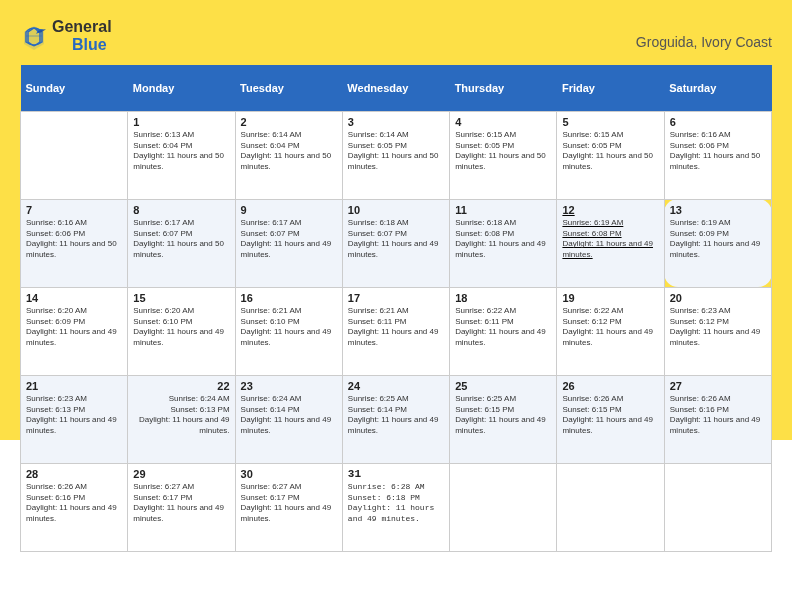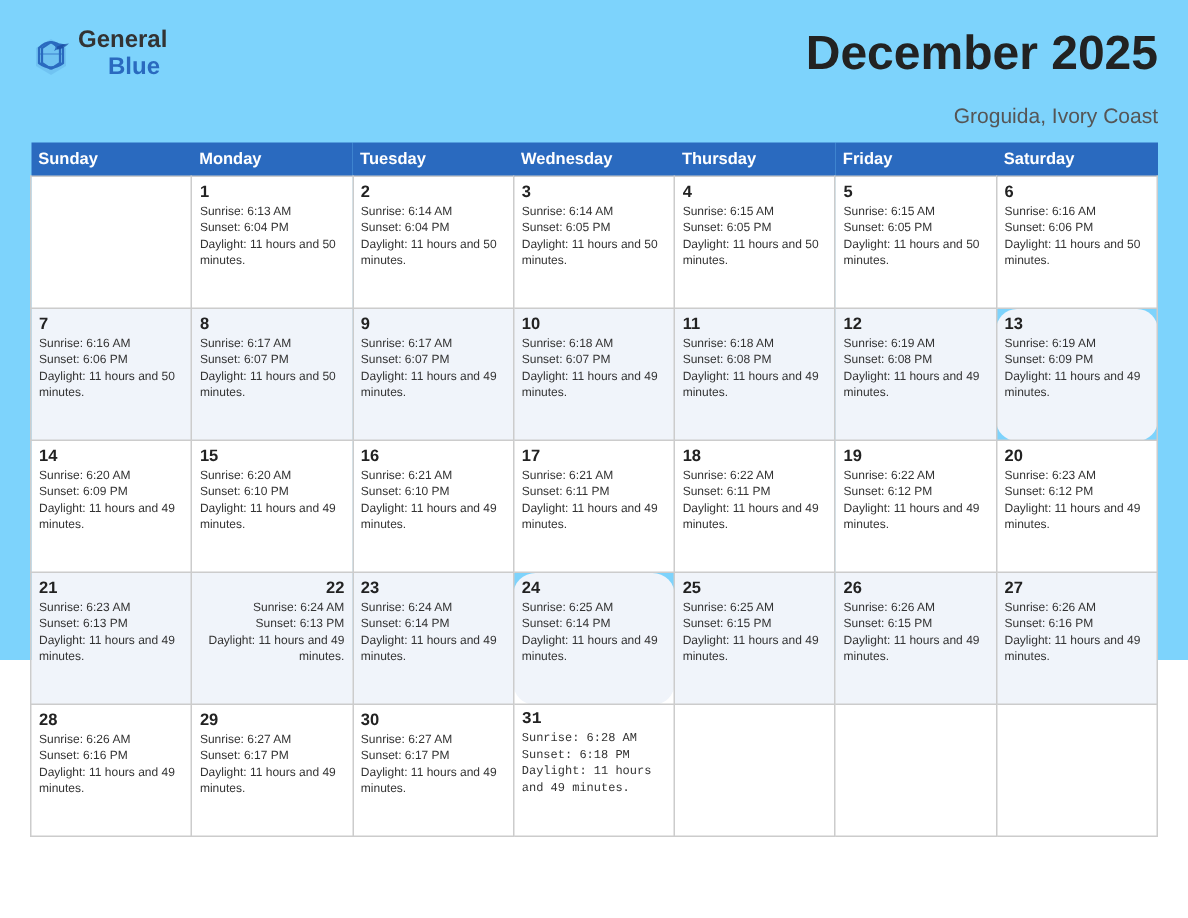"General" .page { background: #7dd3fc -> #fde047 }
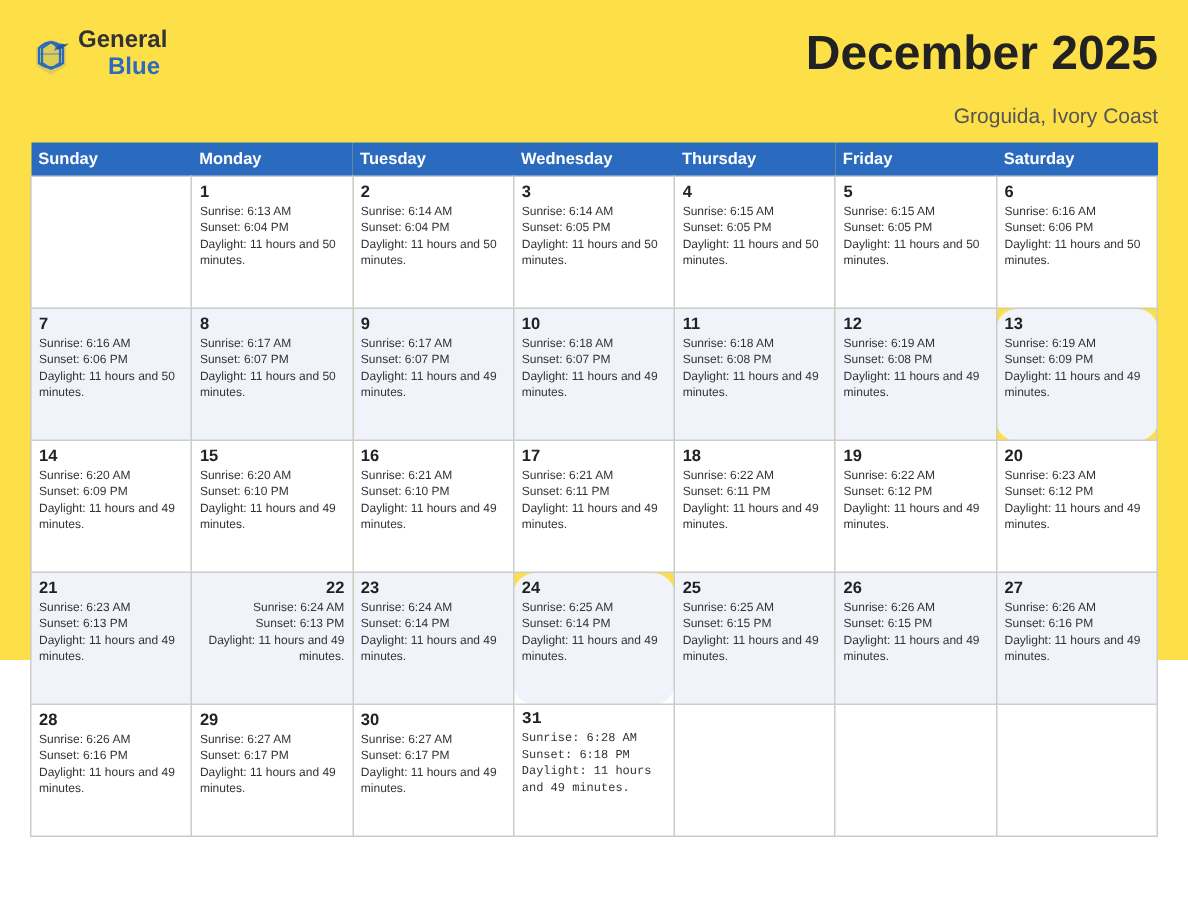"December 2025" div.month-title { html: <div>December 2025</div> -> none }
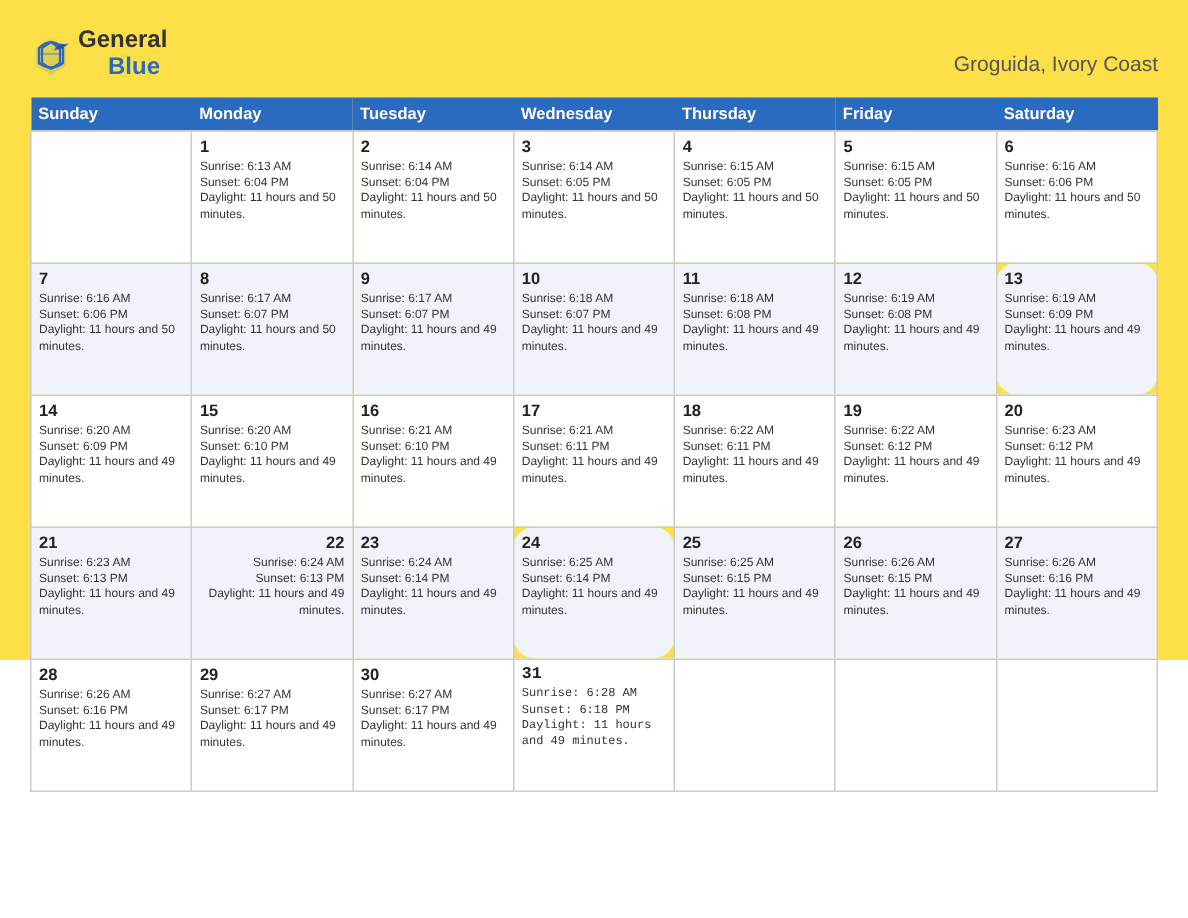"Sunday" .calendar th { padding: 5px 5px -> 17px 5px }
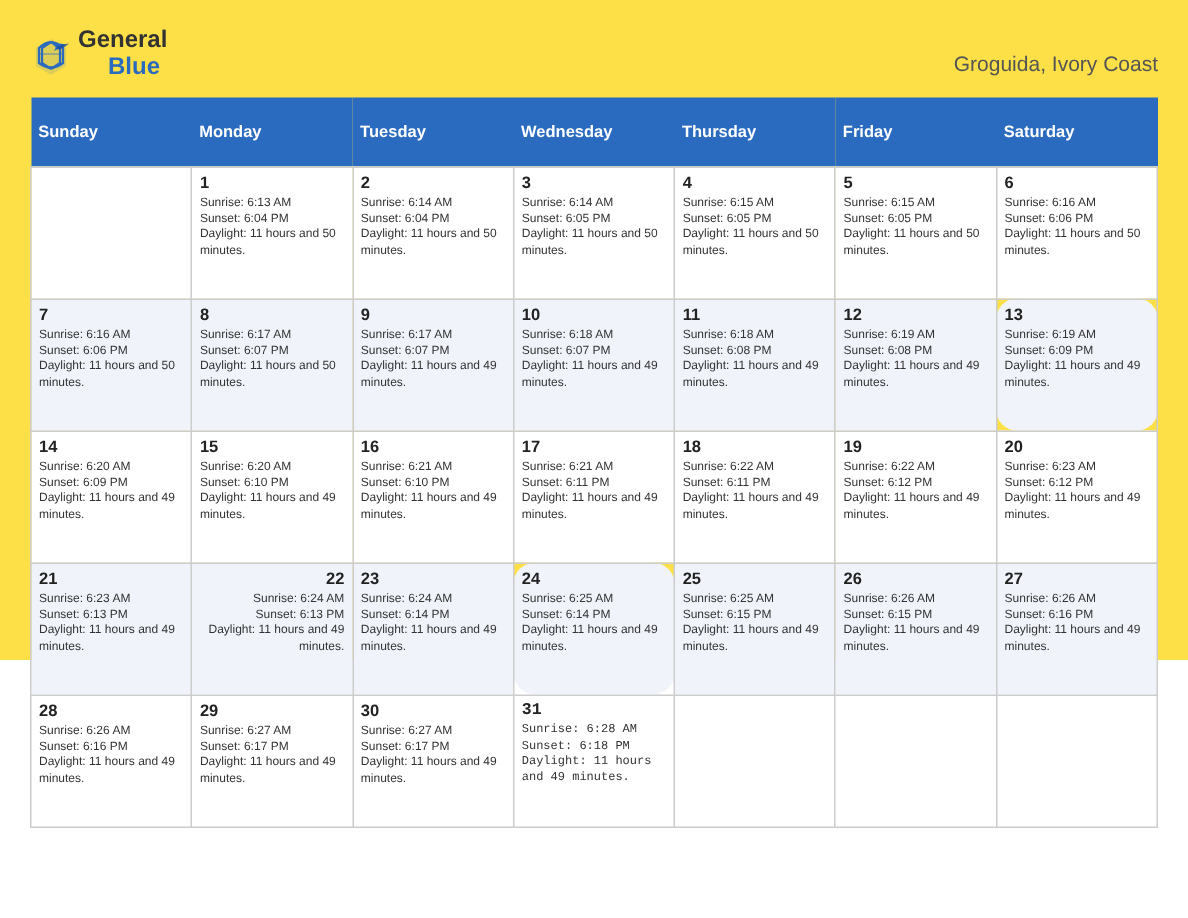"12" td { text-decoration: none -> underline }
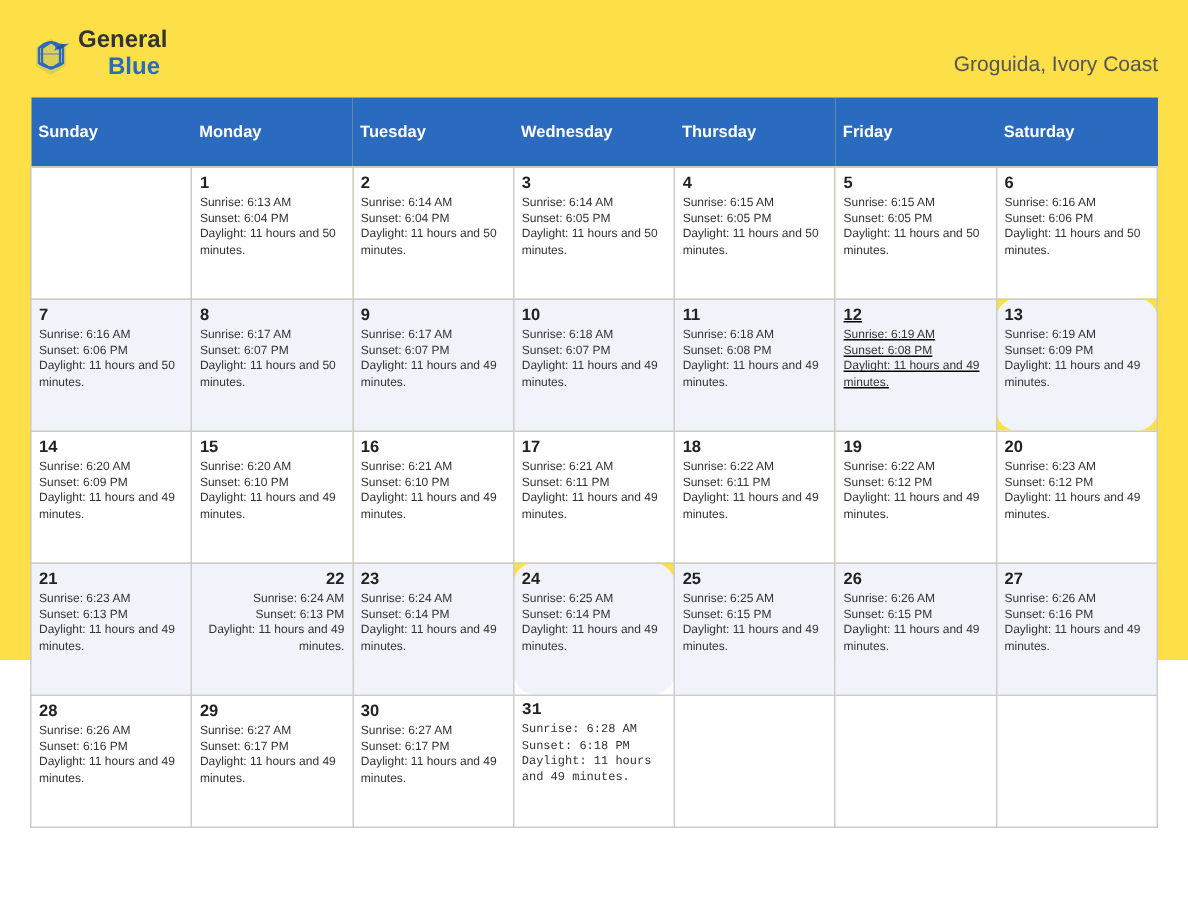"24" td { border-radius: 15px -> none }
